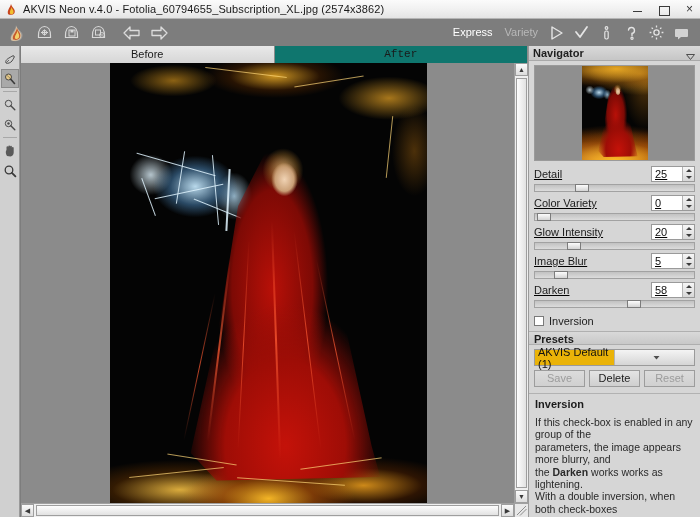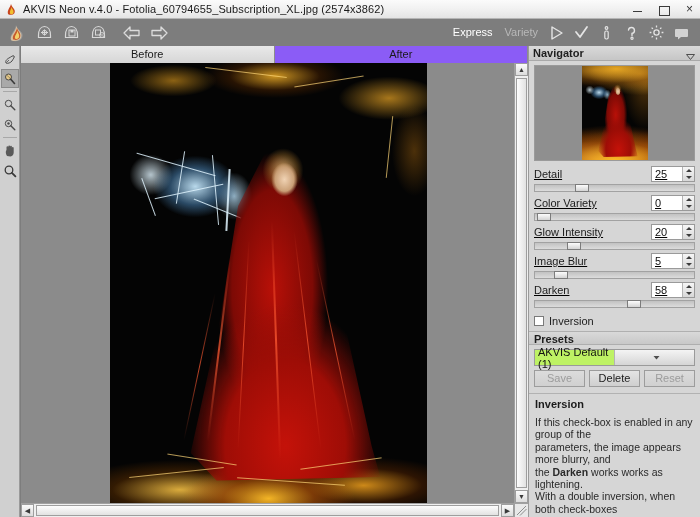"After" .tab.active { background: #8b5cf6 -> #0f766e; font-family: none -> Liberation Mono, monospace }
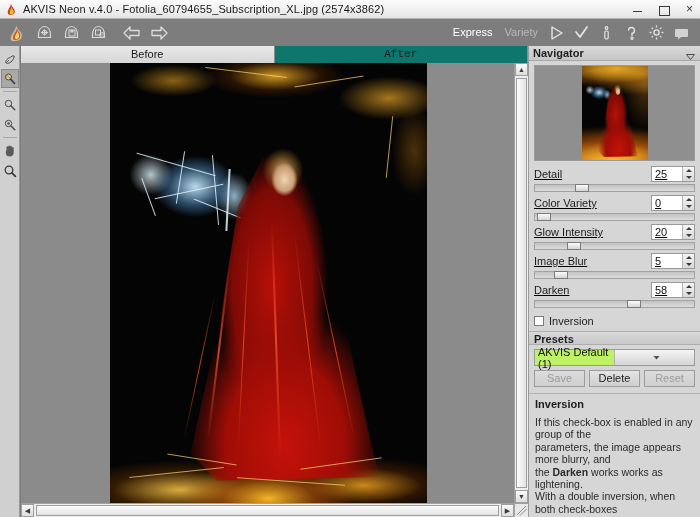"AKVIS Default (1)" .presetsel { background: #bef264 -> #eab308 }
